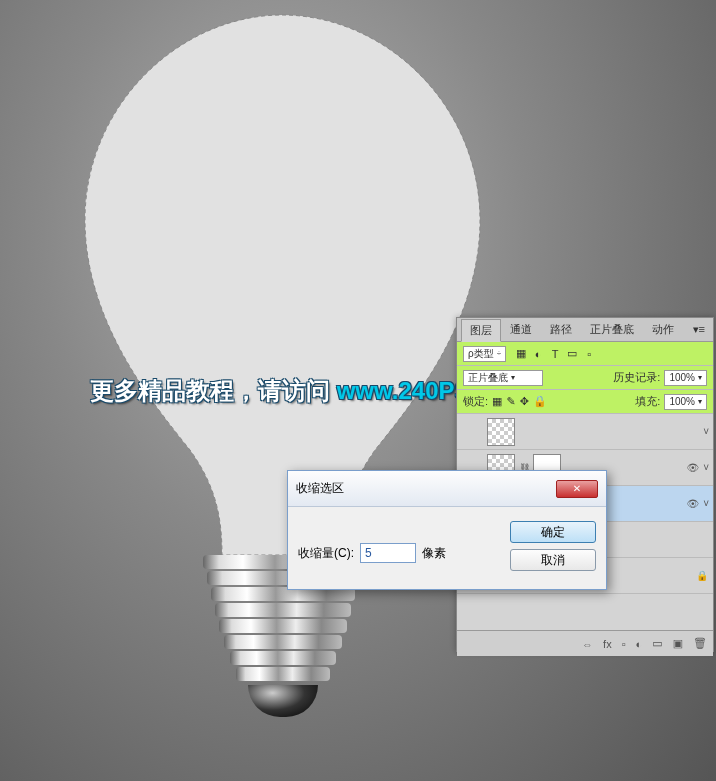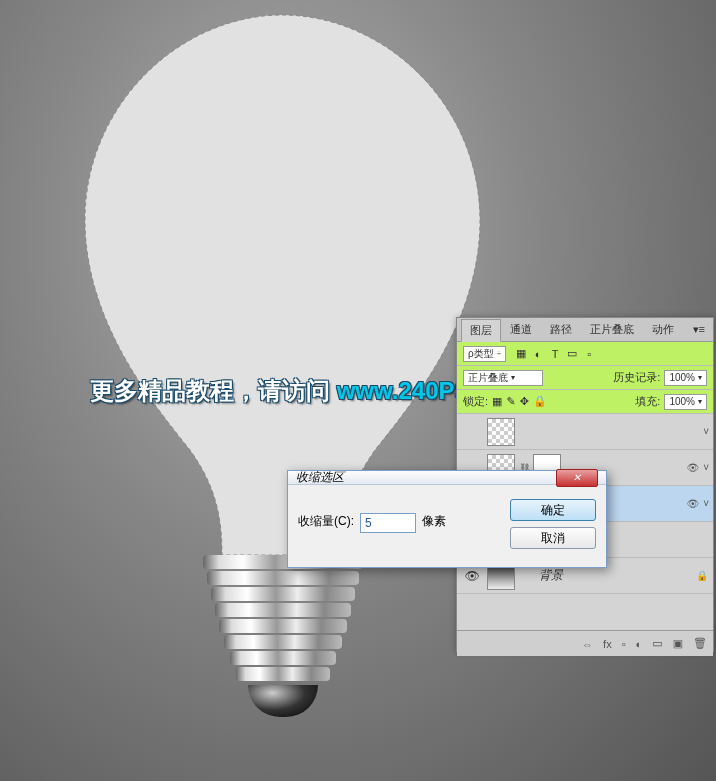"收缩选区" .dlg-title { font-style: italic -> none; height: 14px -> 36px }
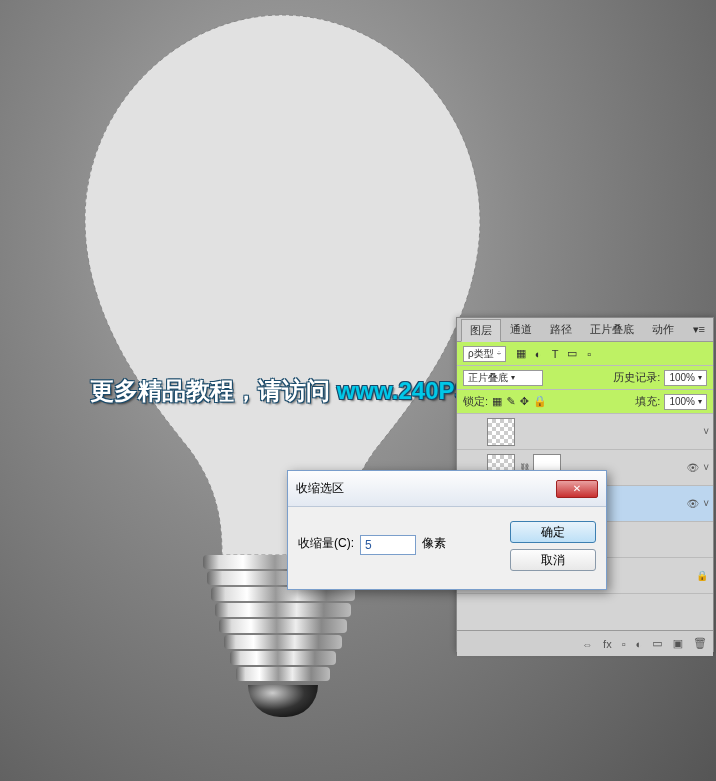"收缩量(C):" .dlg-left { align-items: none -> center }
